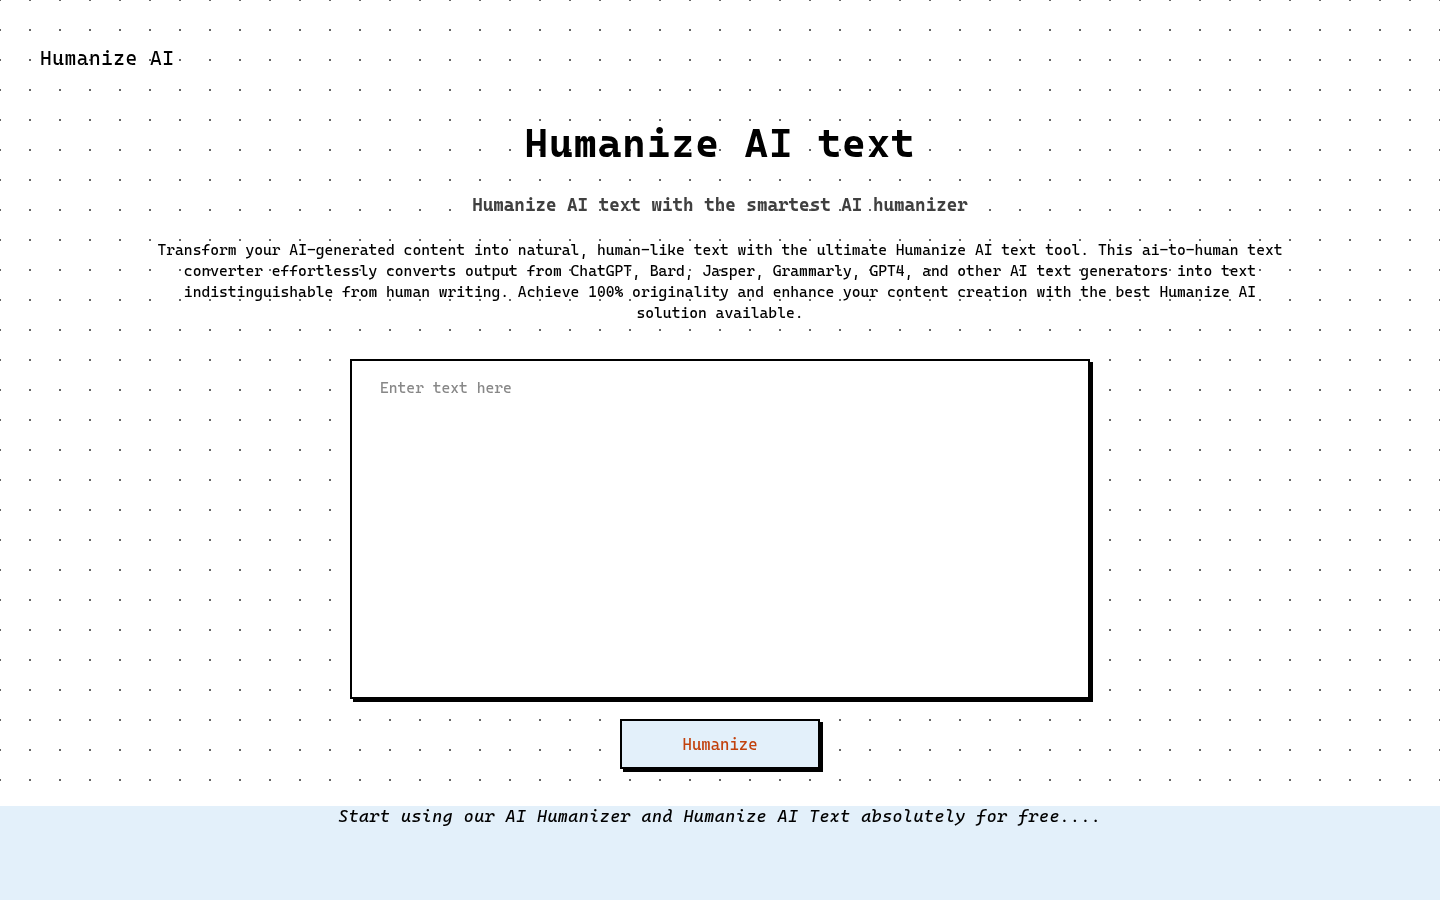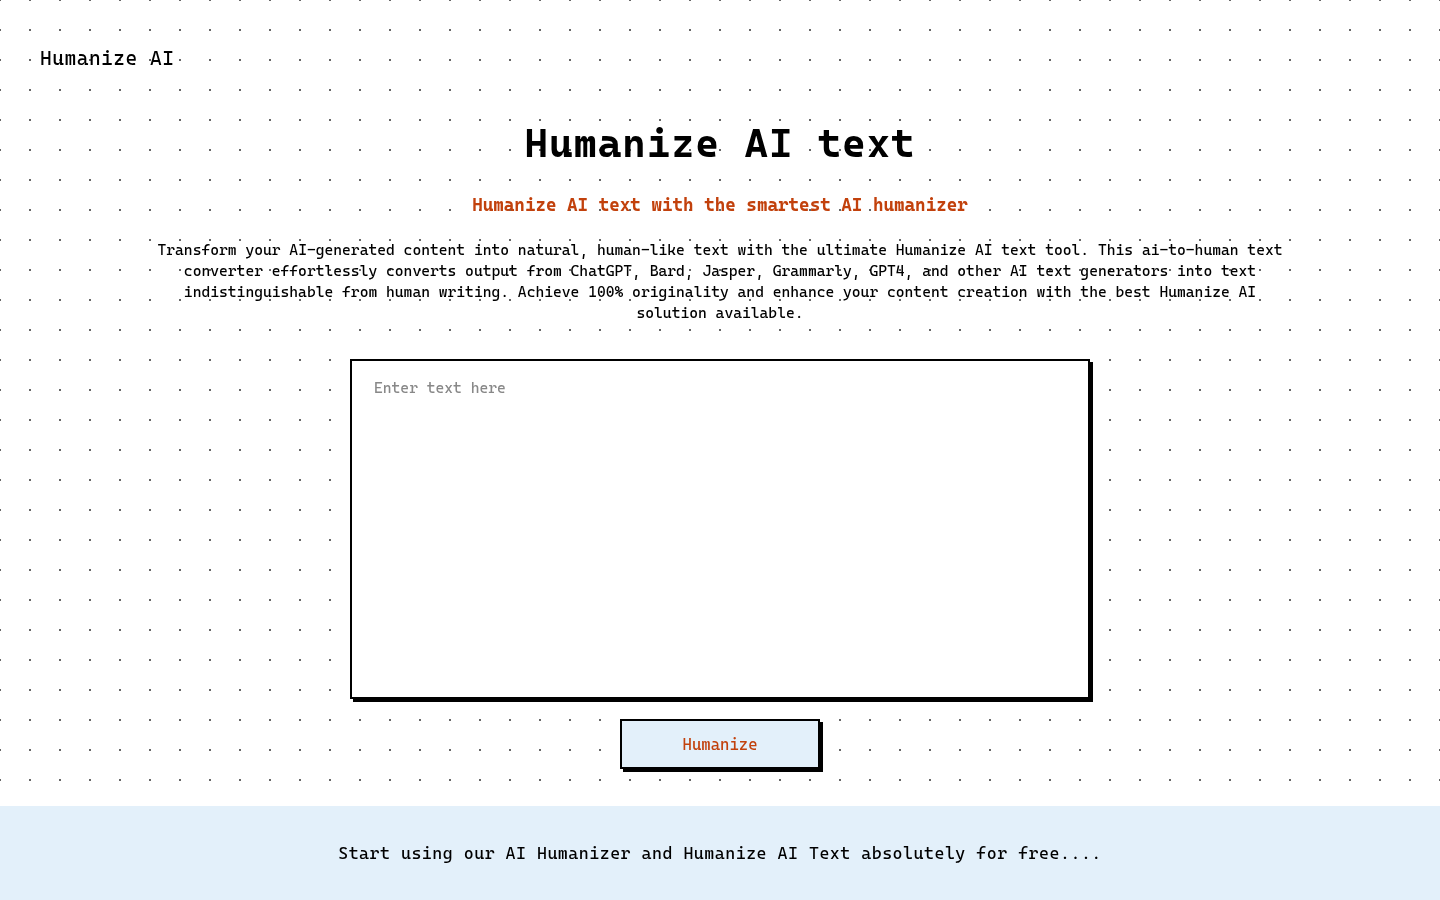"Humanize AI text with the" .subtitle { color: #c2410c -> #404040 }
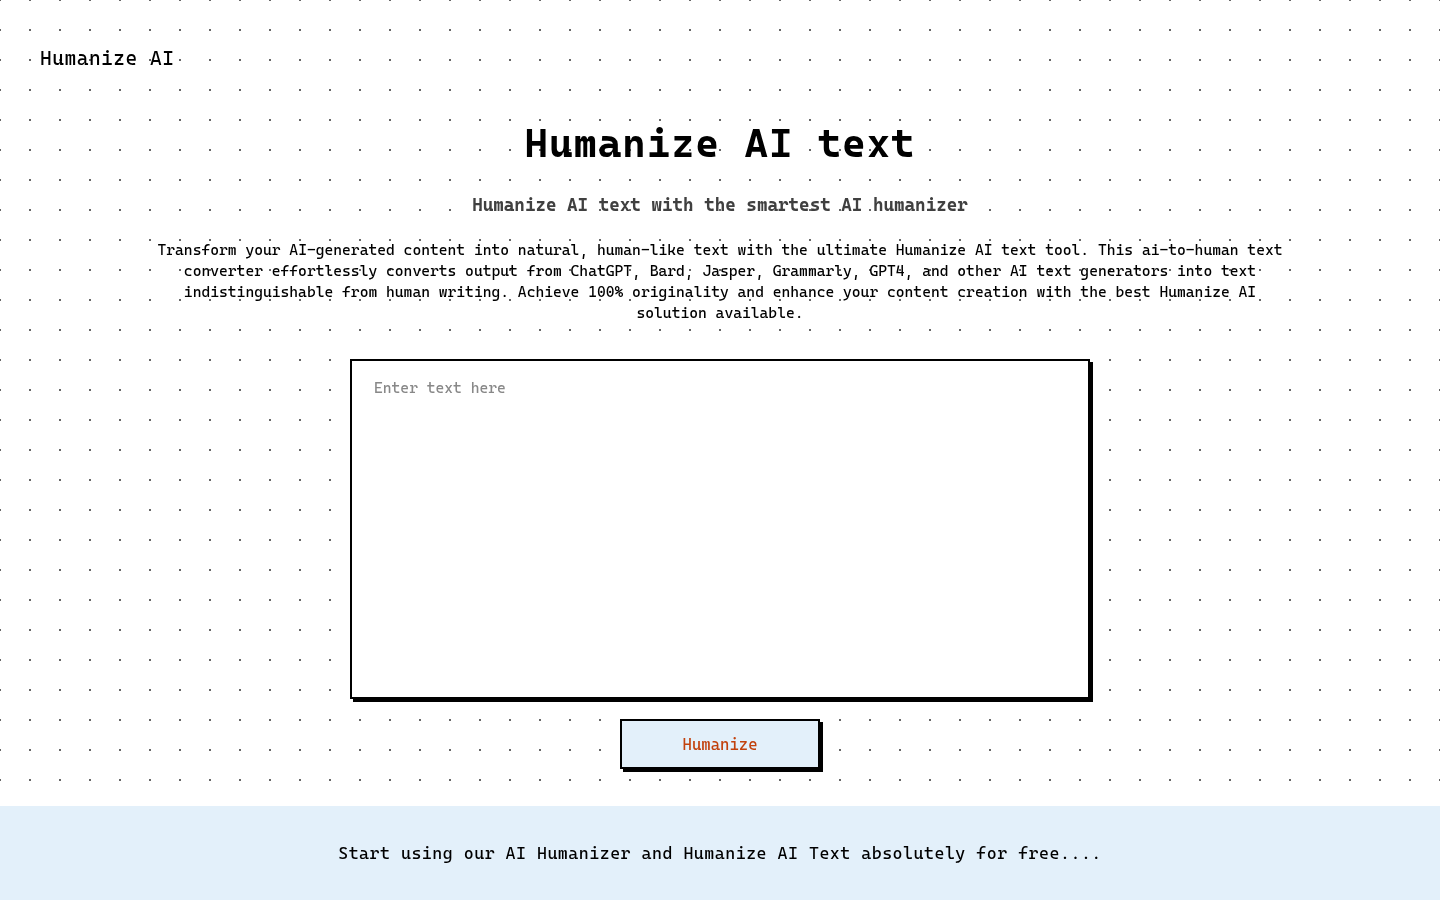"Enter text here" .text-input { padding: 18px 22px -> 18px 28px }
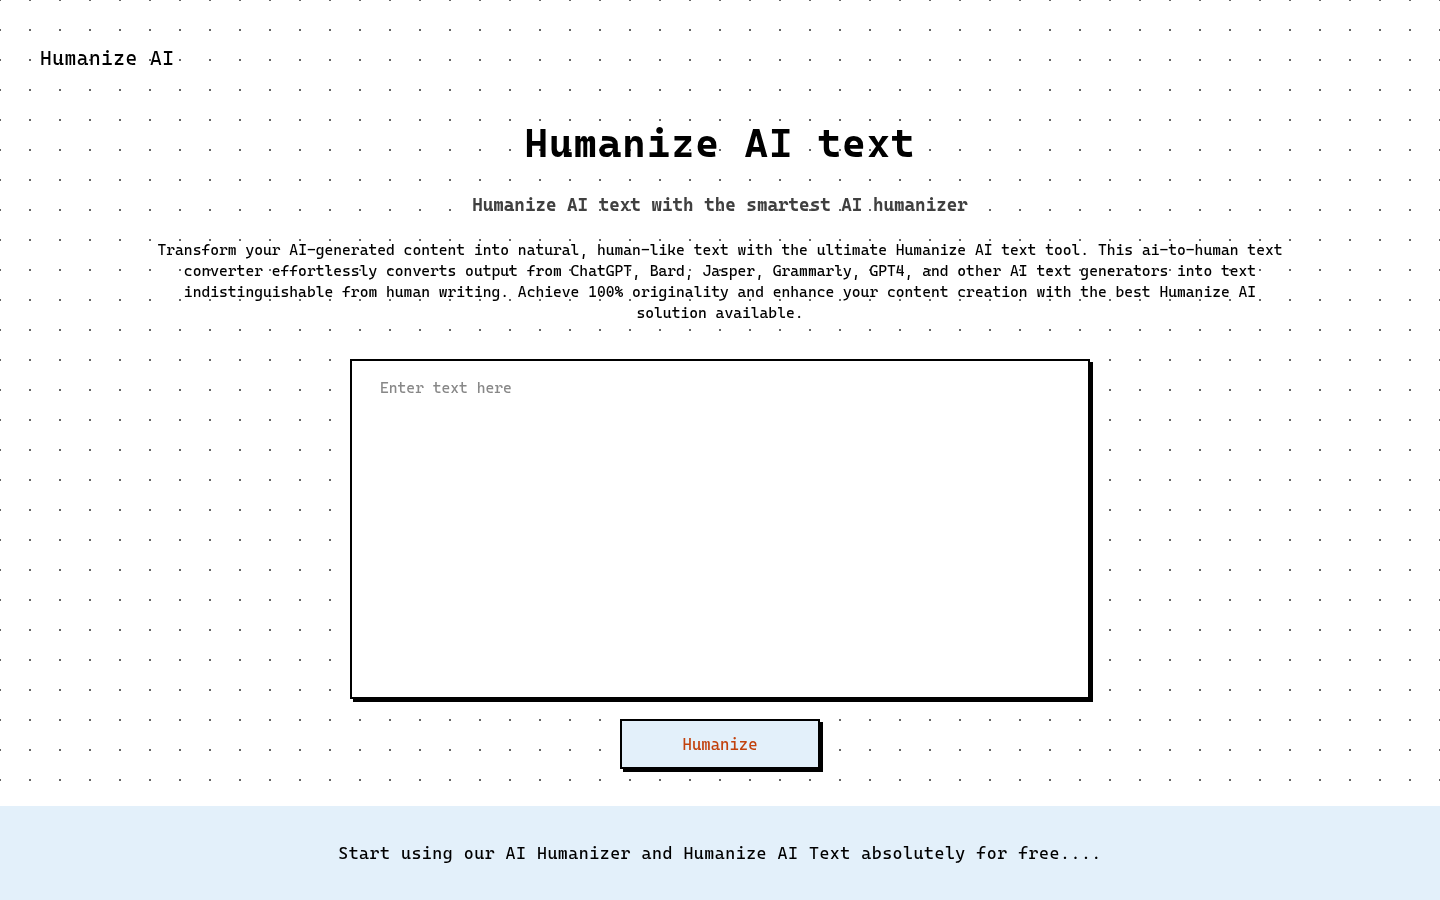"Start using our AI Humanizer" .banner { align-items: center -> none; font-style: none -> italic }
